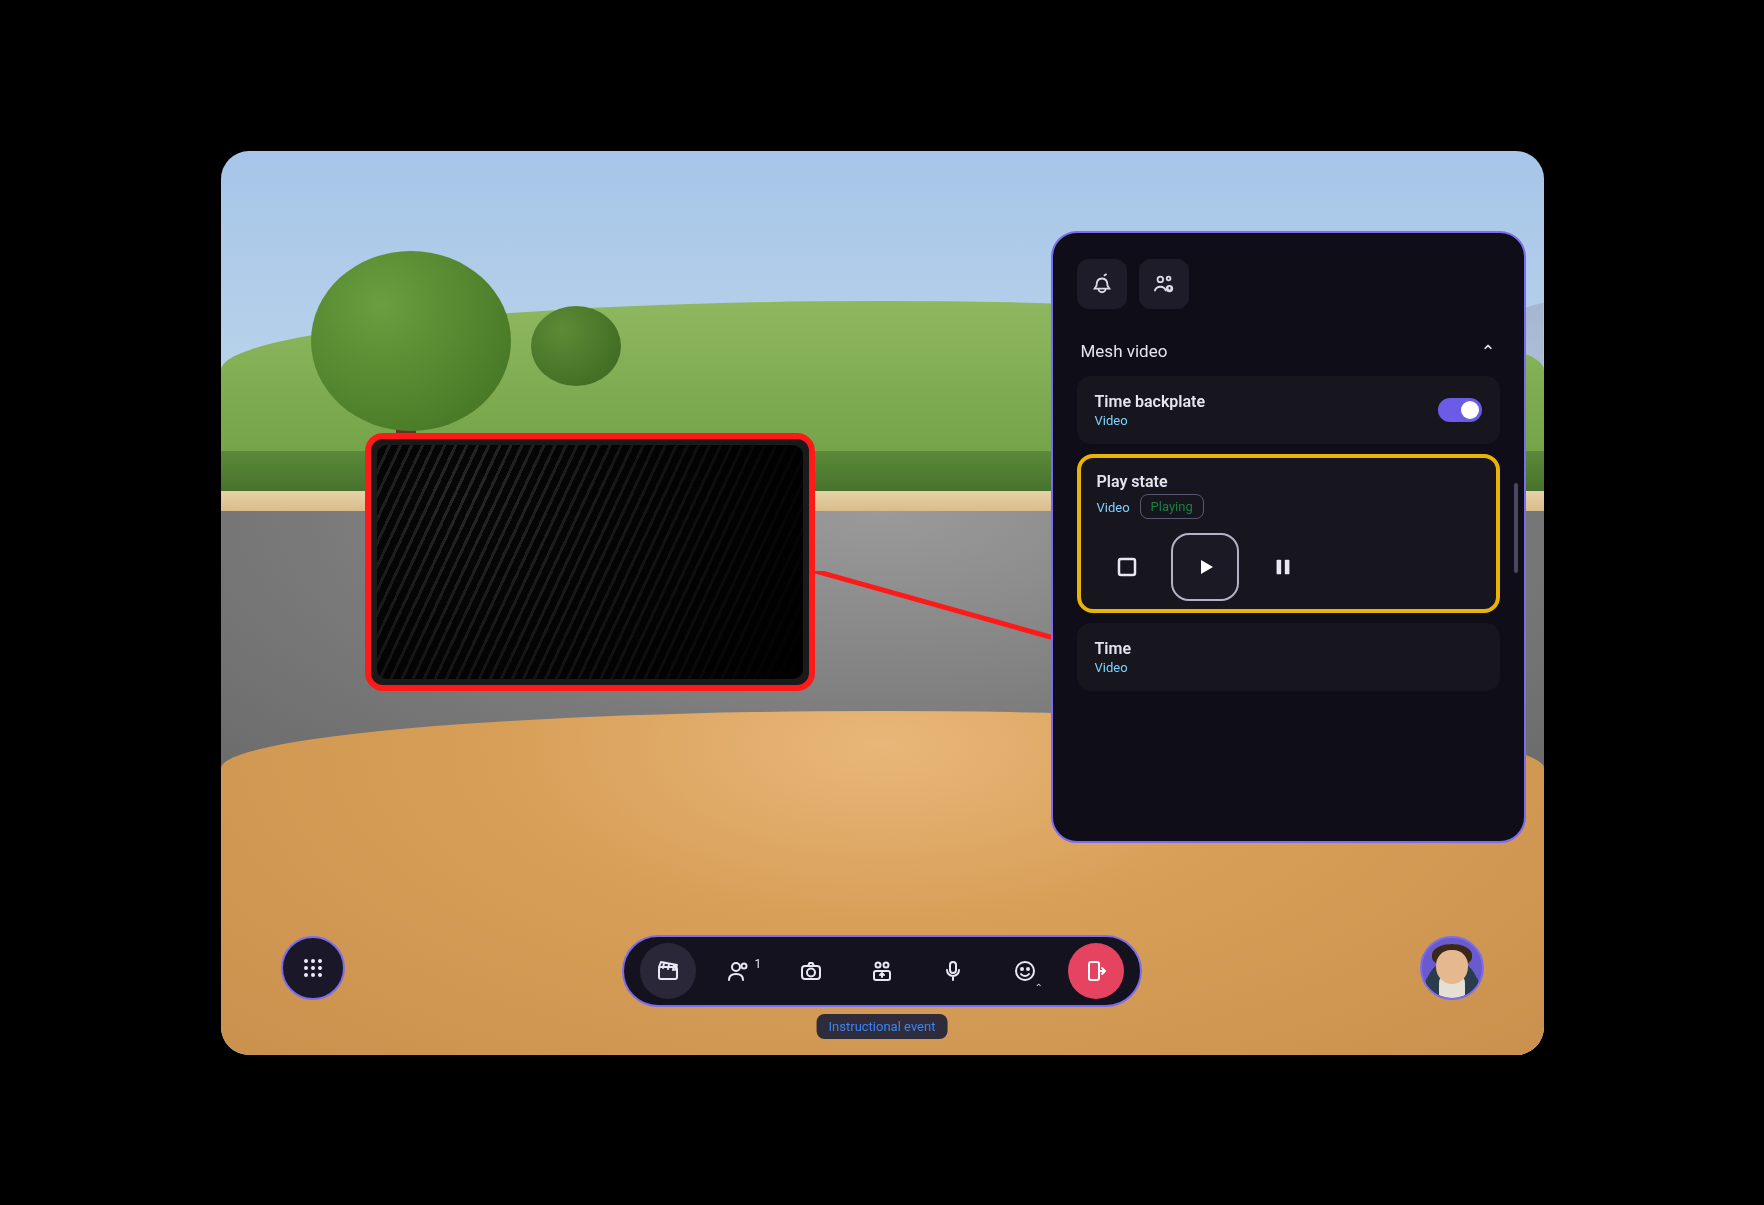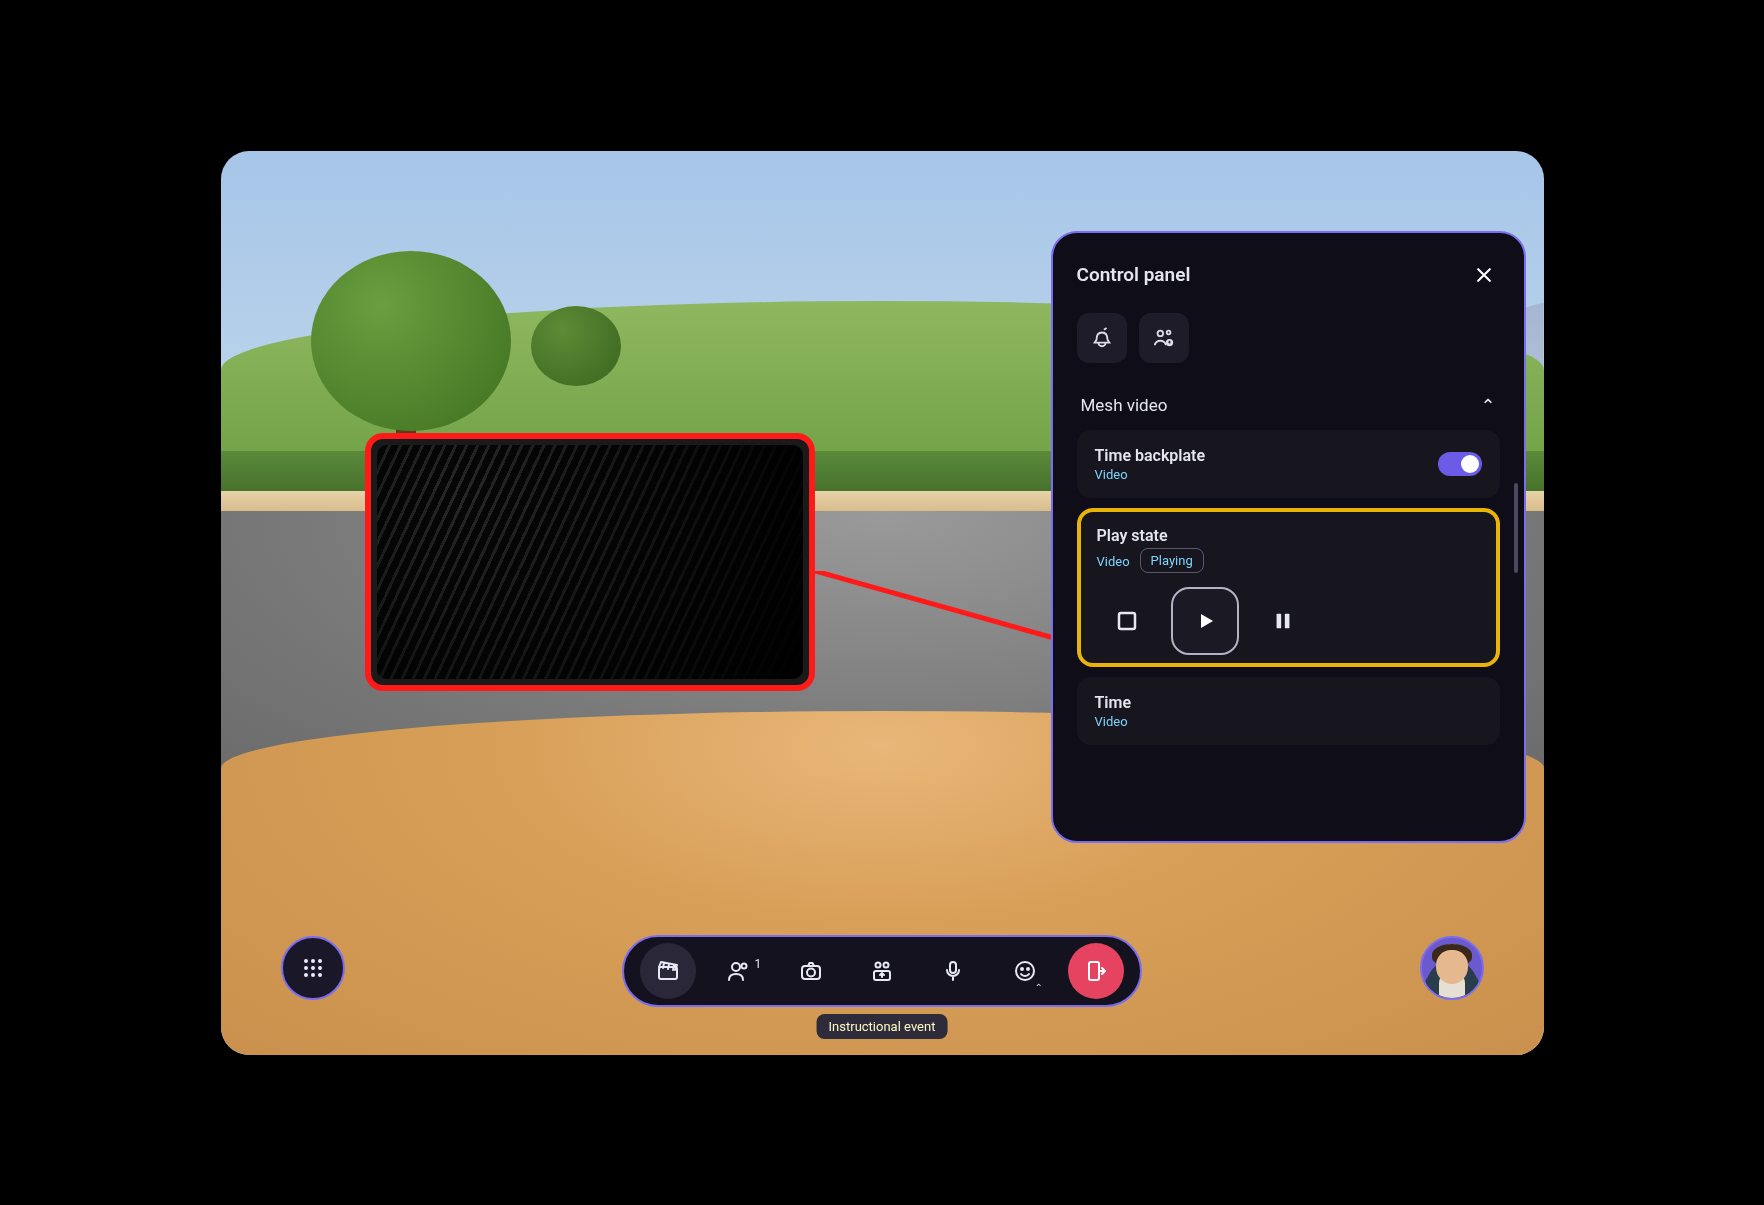"Control panel" div.panel-head { html: <div> <div>Control panel</div> <div> <svg> <path></path> </svg> </div> </div> -> none }
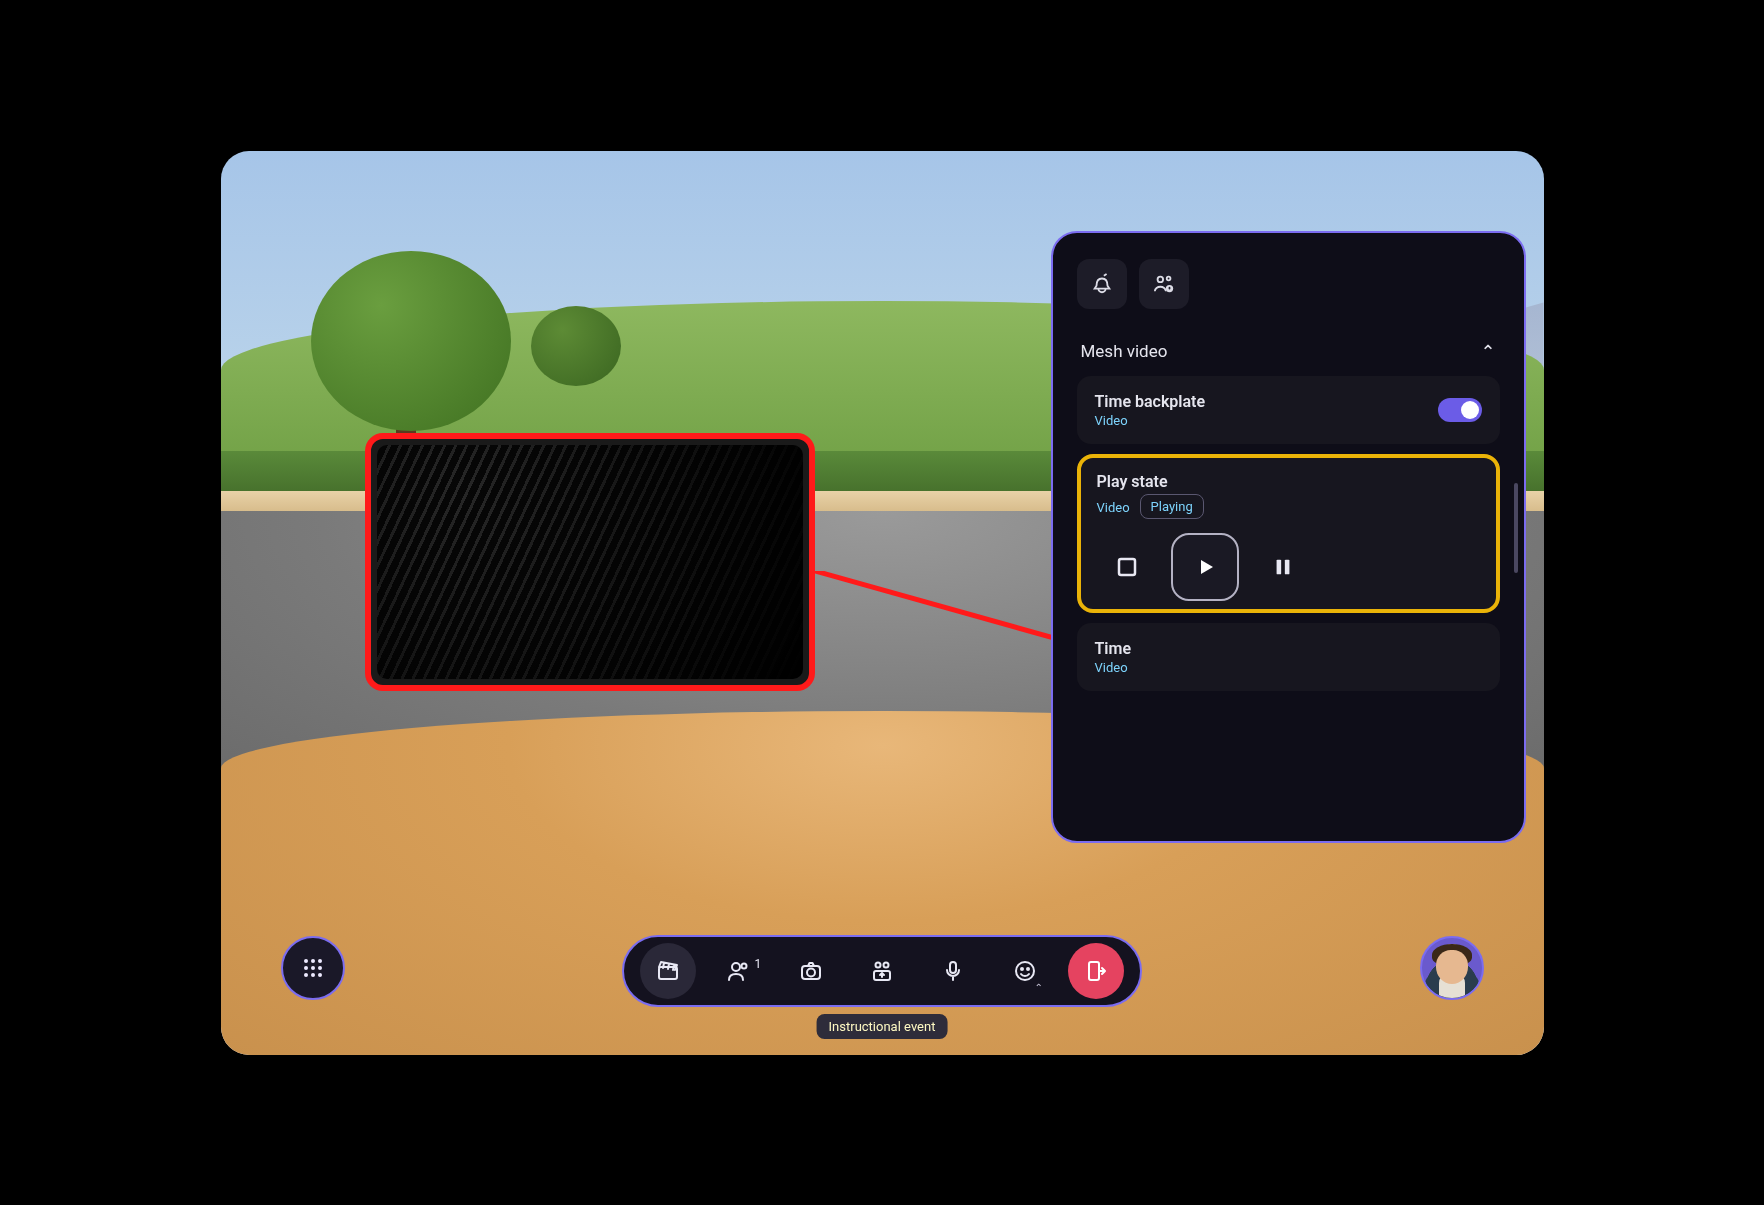"Playing" .badge { color: #7dd3fc -> #15803d }
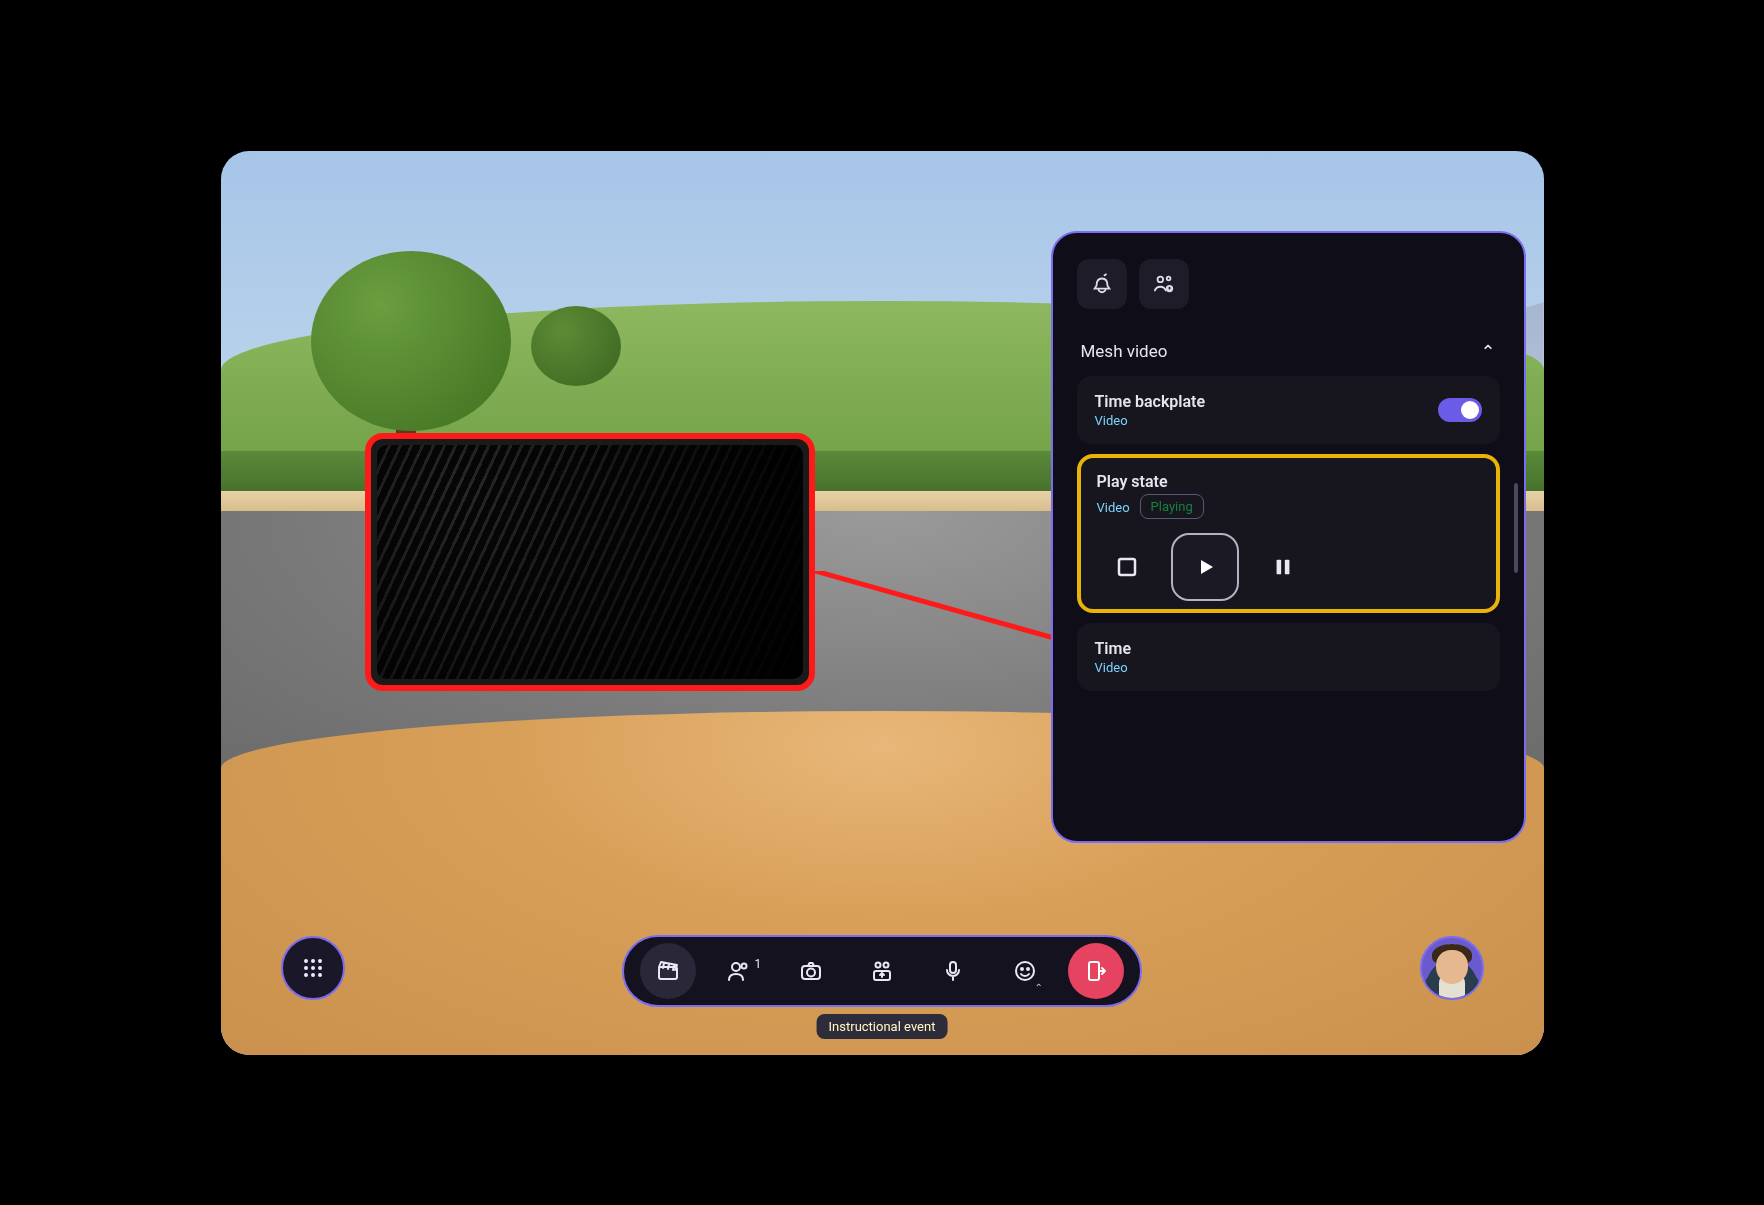"Instructional event" .tooltip { color: #fef9c3 -> #3b82f6 }
